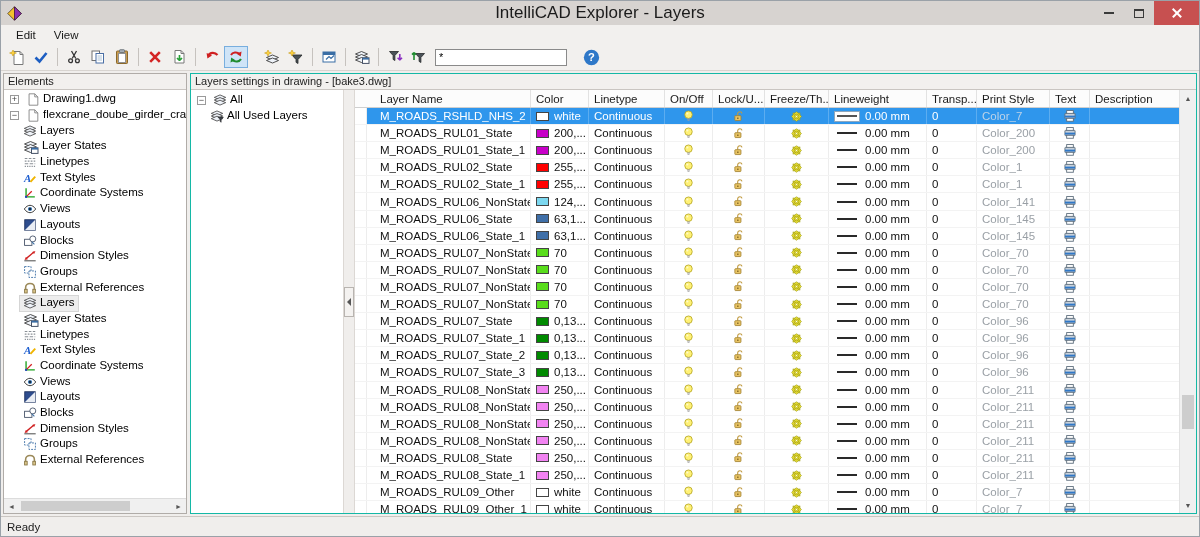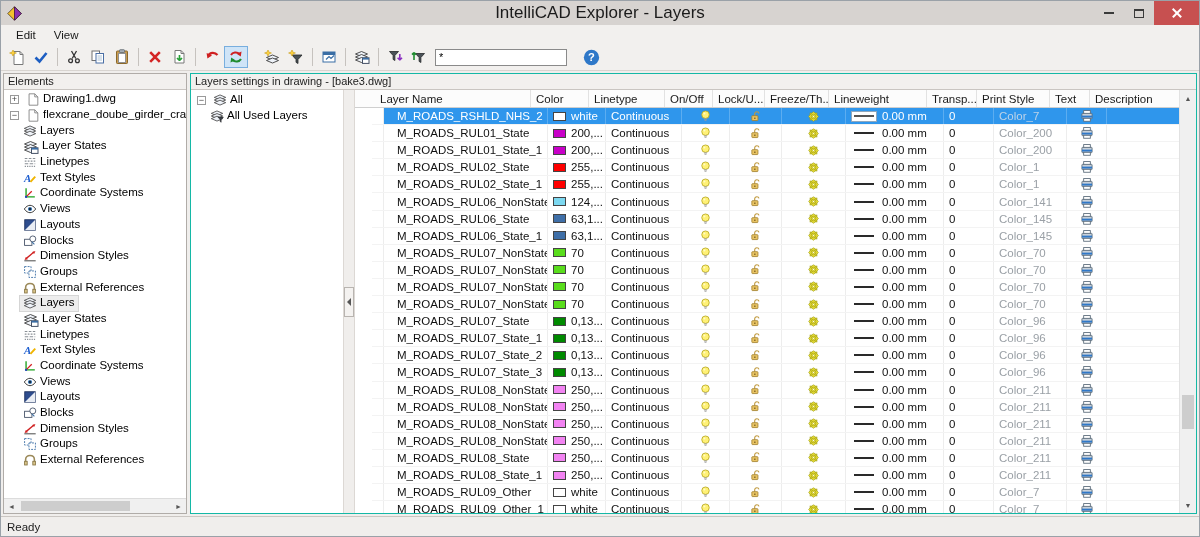"M_ROADS_RSHLD_NHS_2" .tbl-body { padding-left: 17px -> none }
